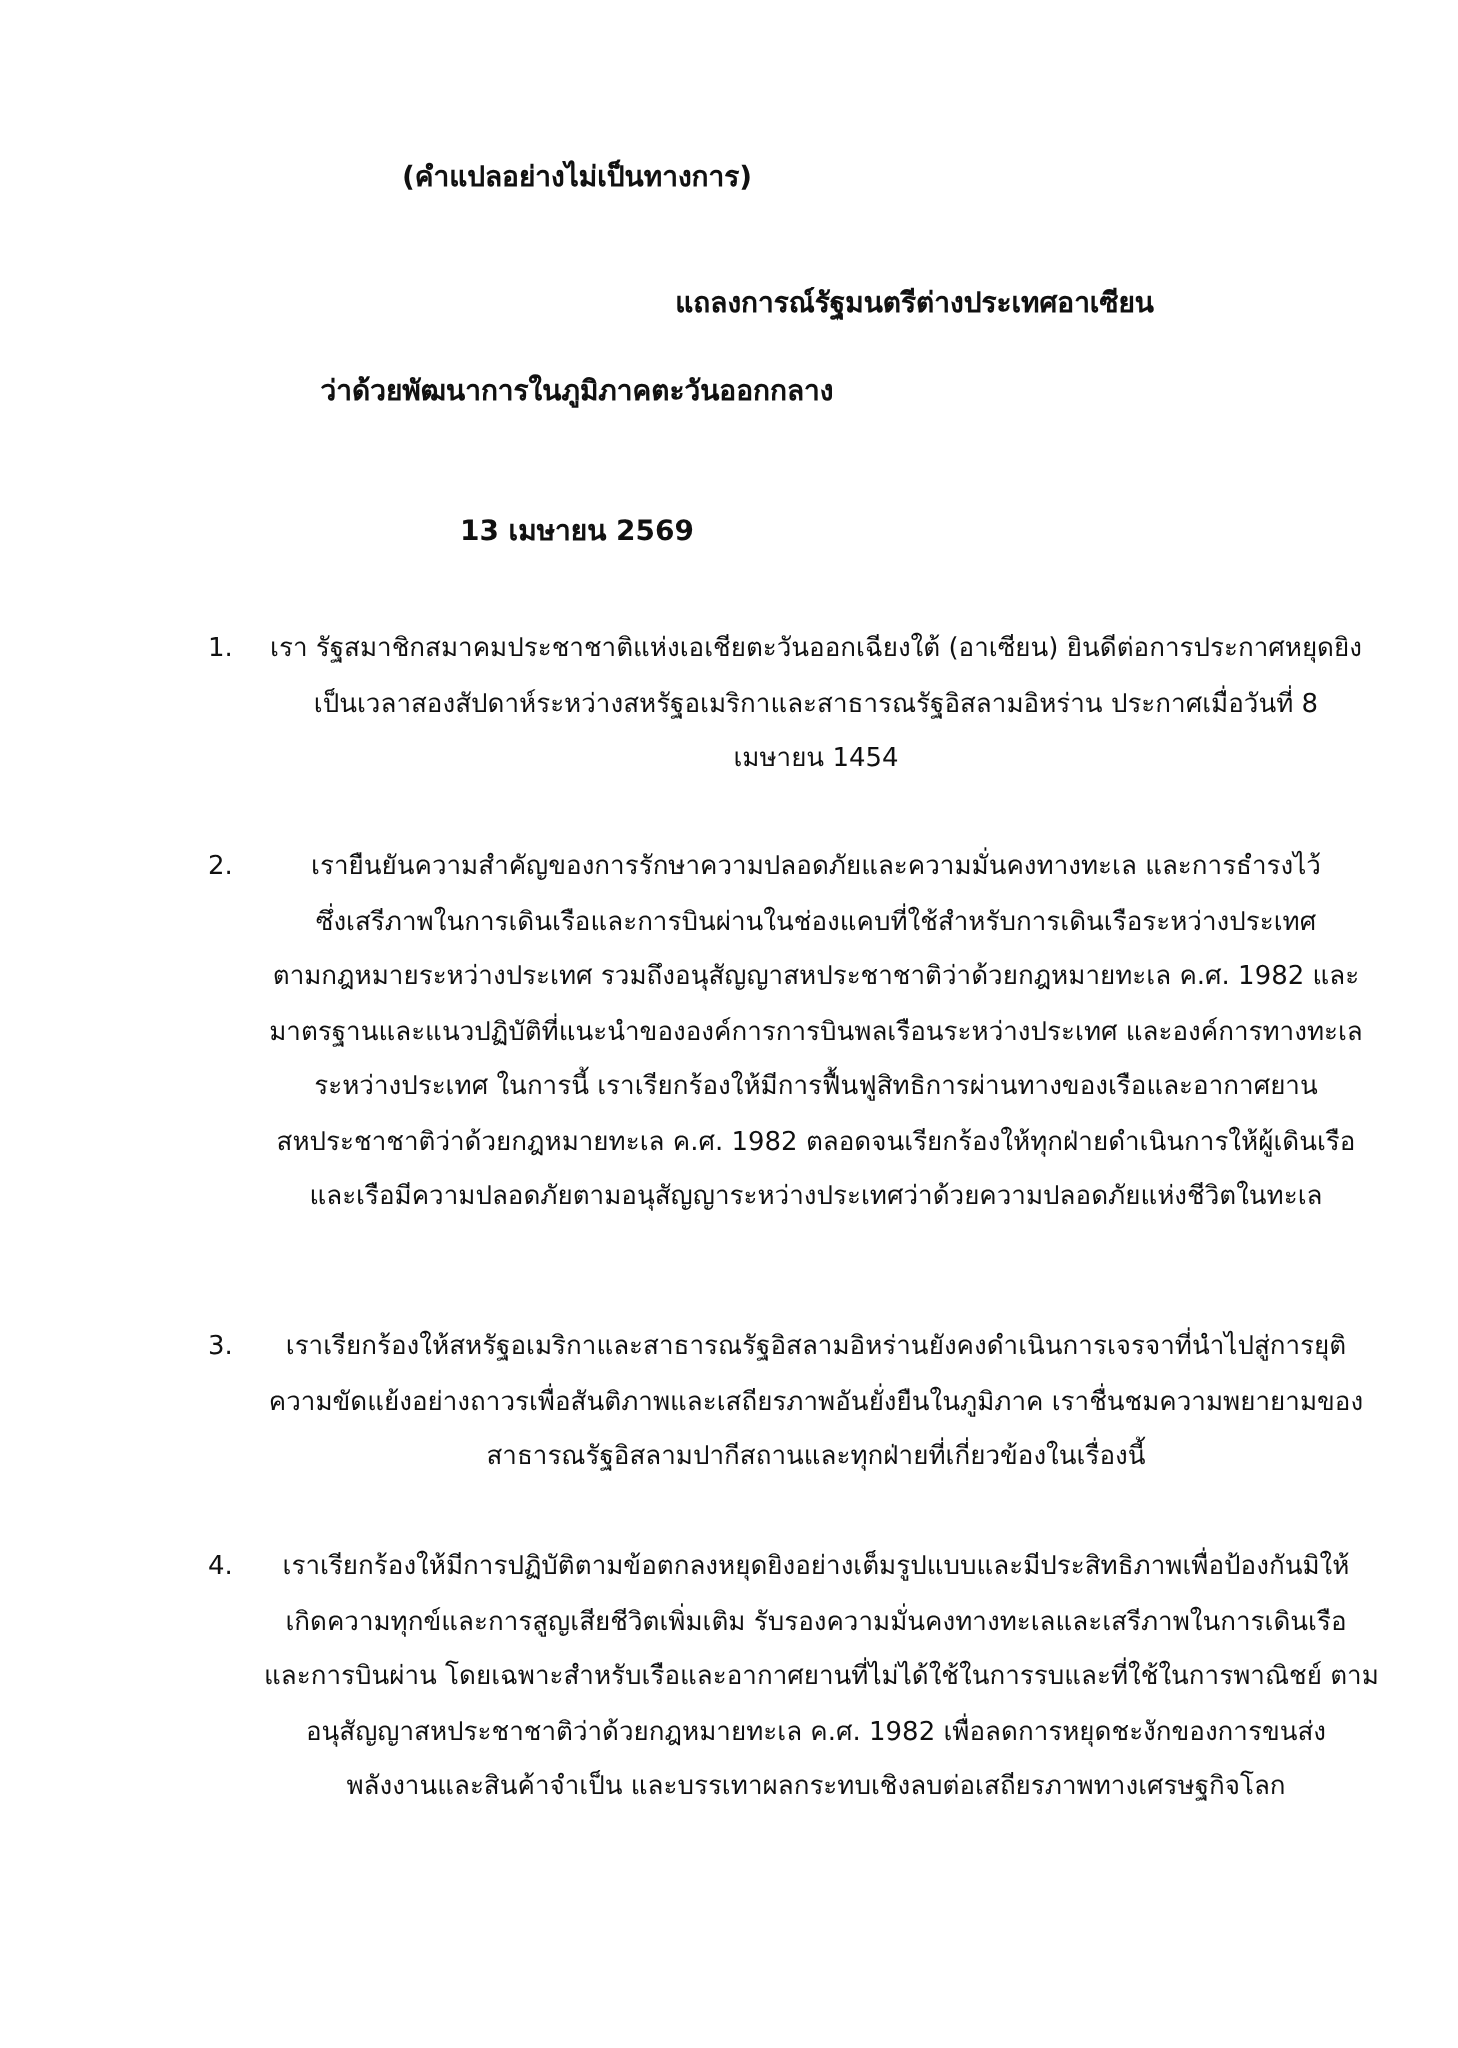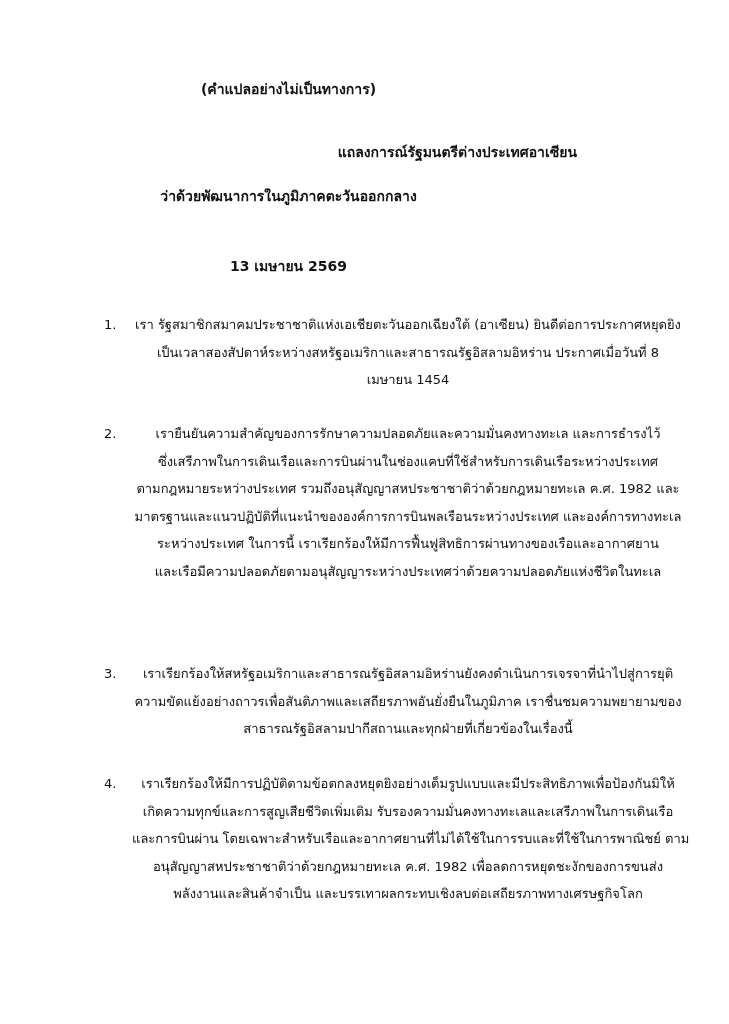"สหประชาชาติว่าด้วยกฎหมายทะเล ค.ศ. 1982" span.line { html: none -> <span>สหประชาชาติว่าด้วยกฎหมายทะเล ค.ศ. 1982 ตลอดจนเรียกร้องให้ทุกฝ่ายดำเนินการให้ผู้เดินเรือ</span> }
